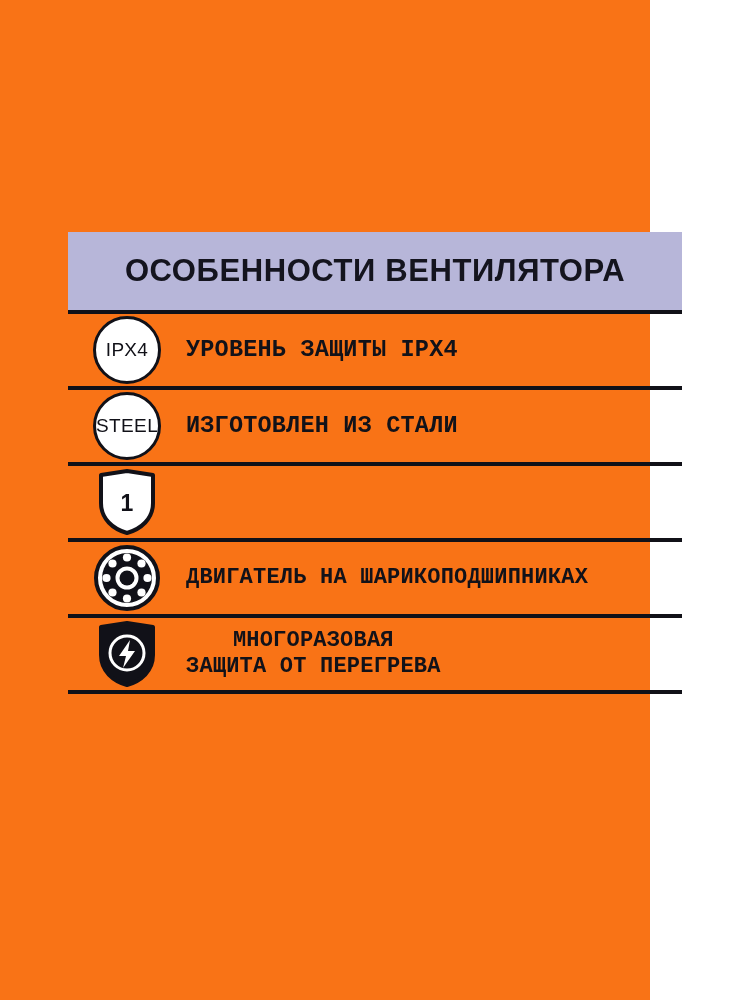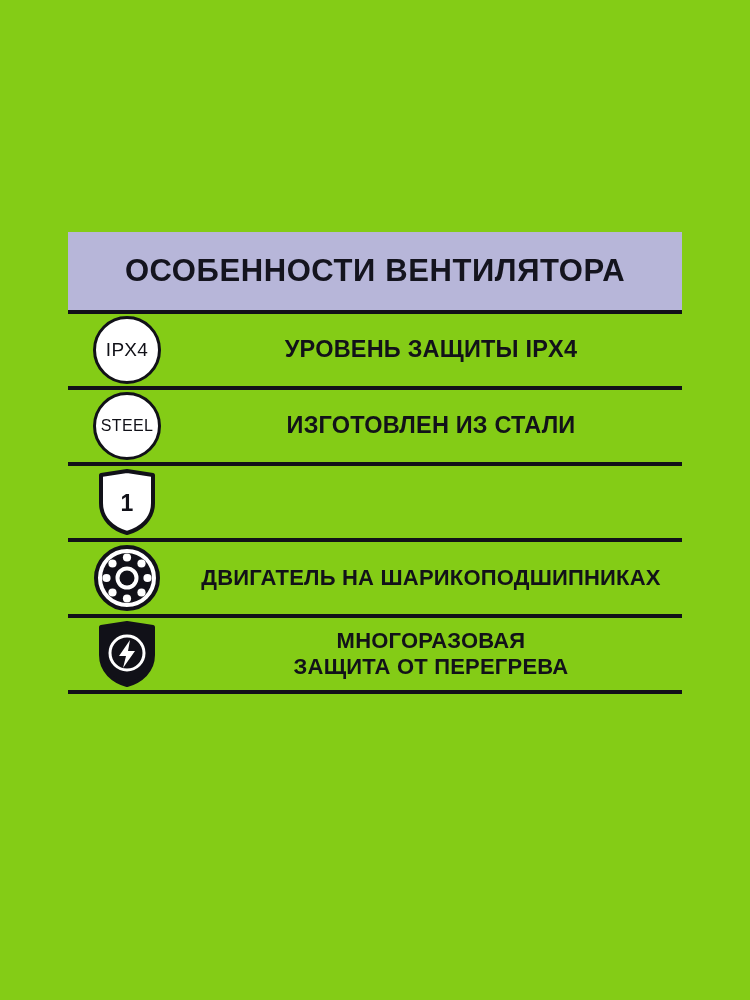"ОСОБЕННОСТИ ВЕНТИЛЯТОРА" .sheet { background: #84cc16 -> #f97316; width: 750px -> 650px }
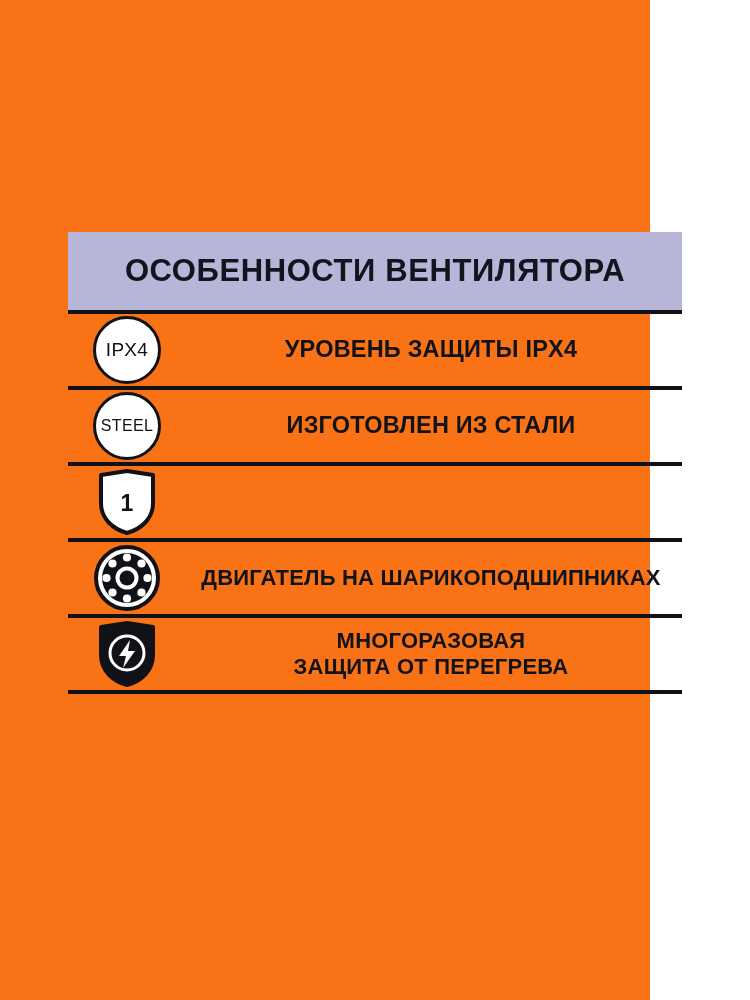"УРОВЕНЬ ЗАЩИТЫ IPX4" .label-cell { font-family: none -> Liberation Mono, monospace; justify-content: center -> none }
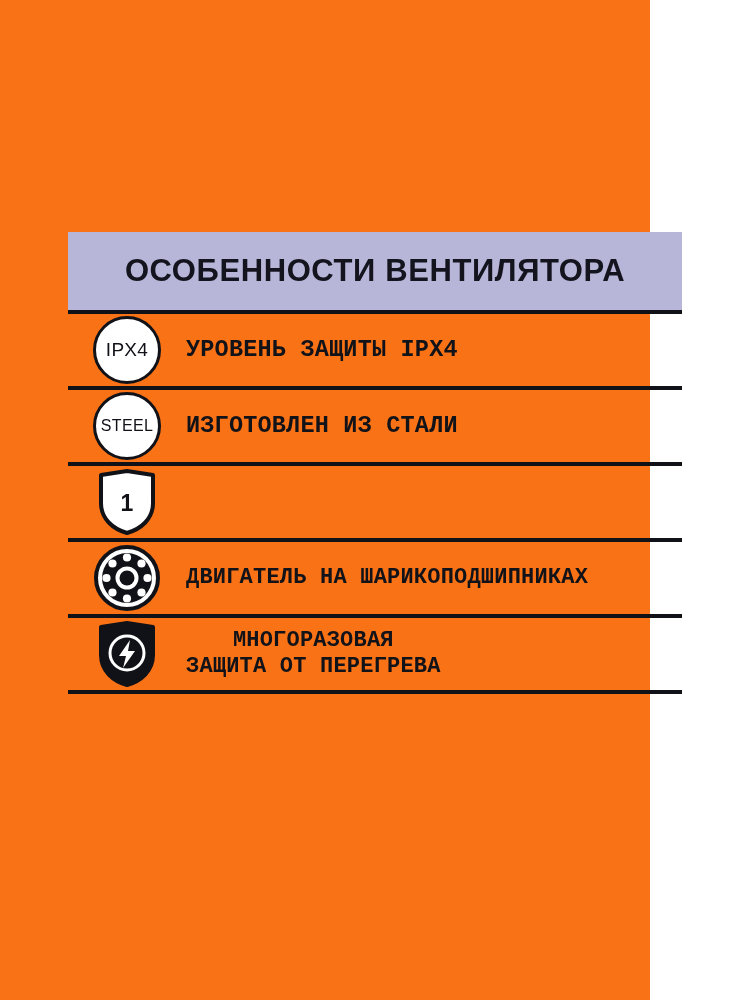"STEEL" .circle-icon.steel span { font-size: 16px -> 19px }
